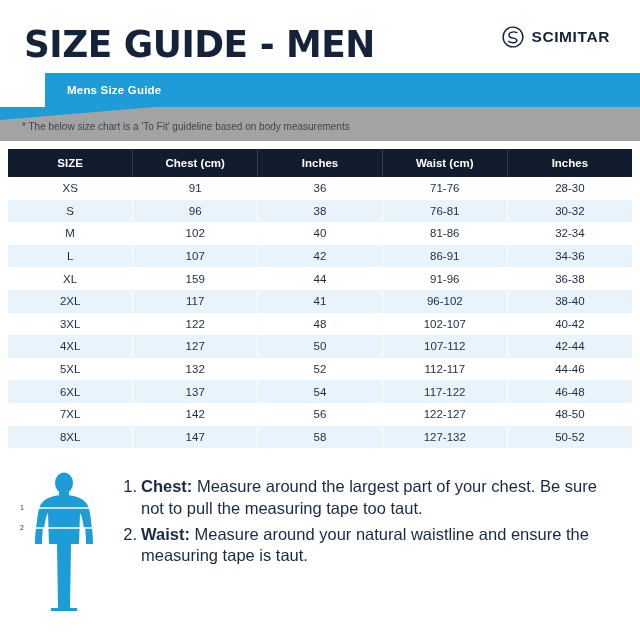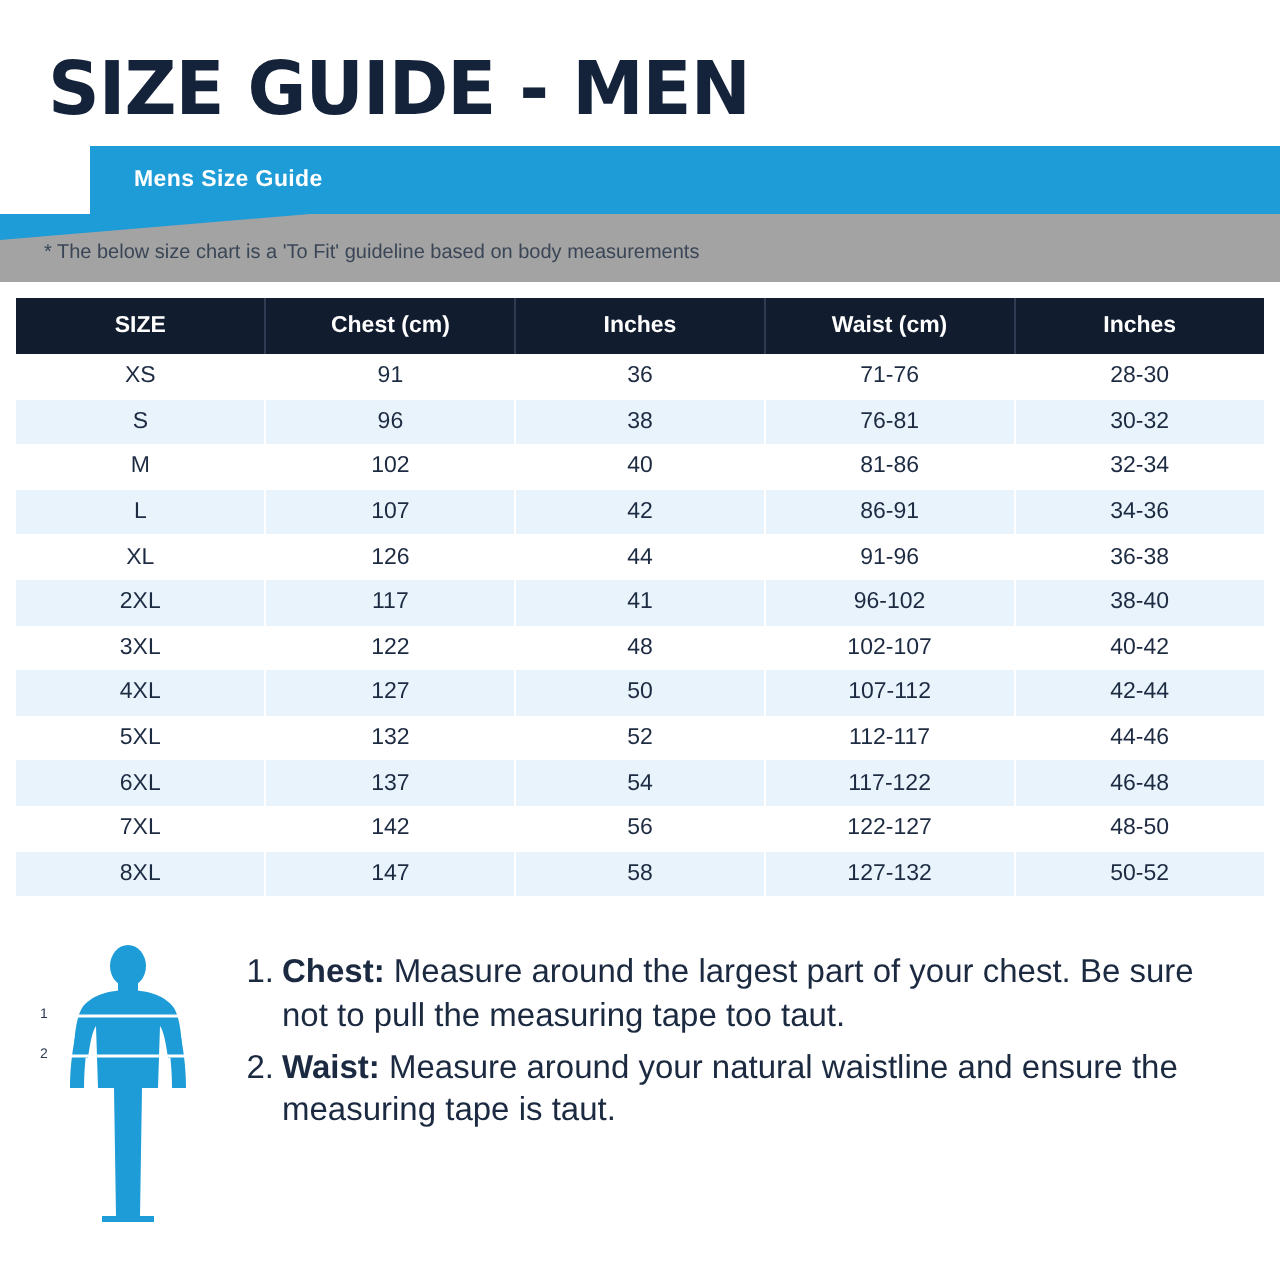"SCIMITAR" div.brand { html: none -> <div> <span> <svg> <circle></circle> <path></path> </svg> </span> <span>SCIMITAR</span> </div> }
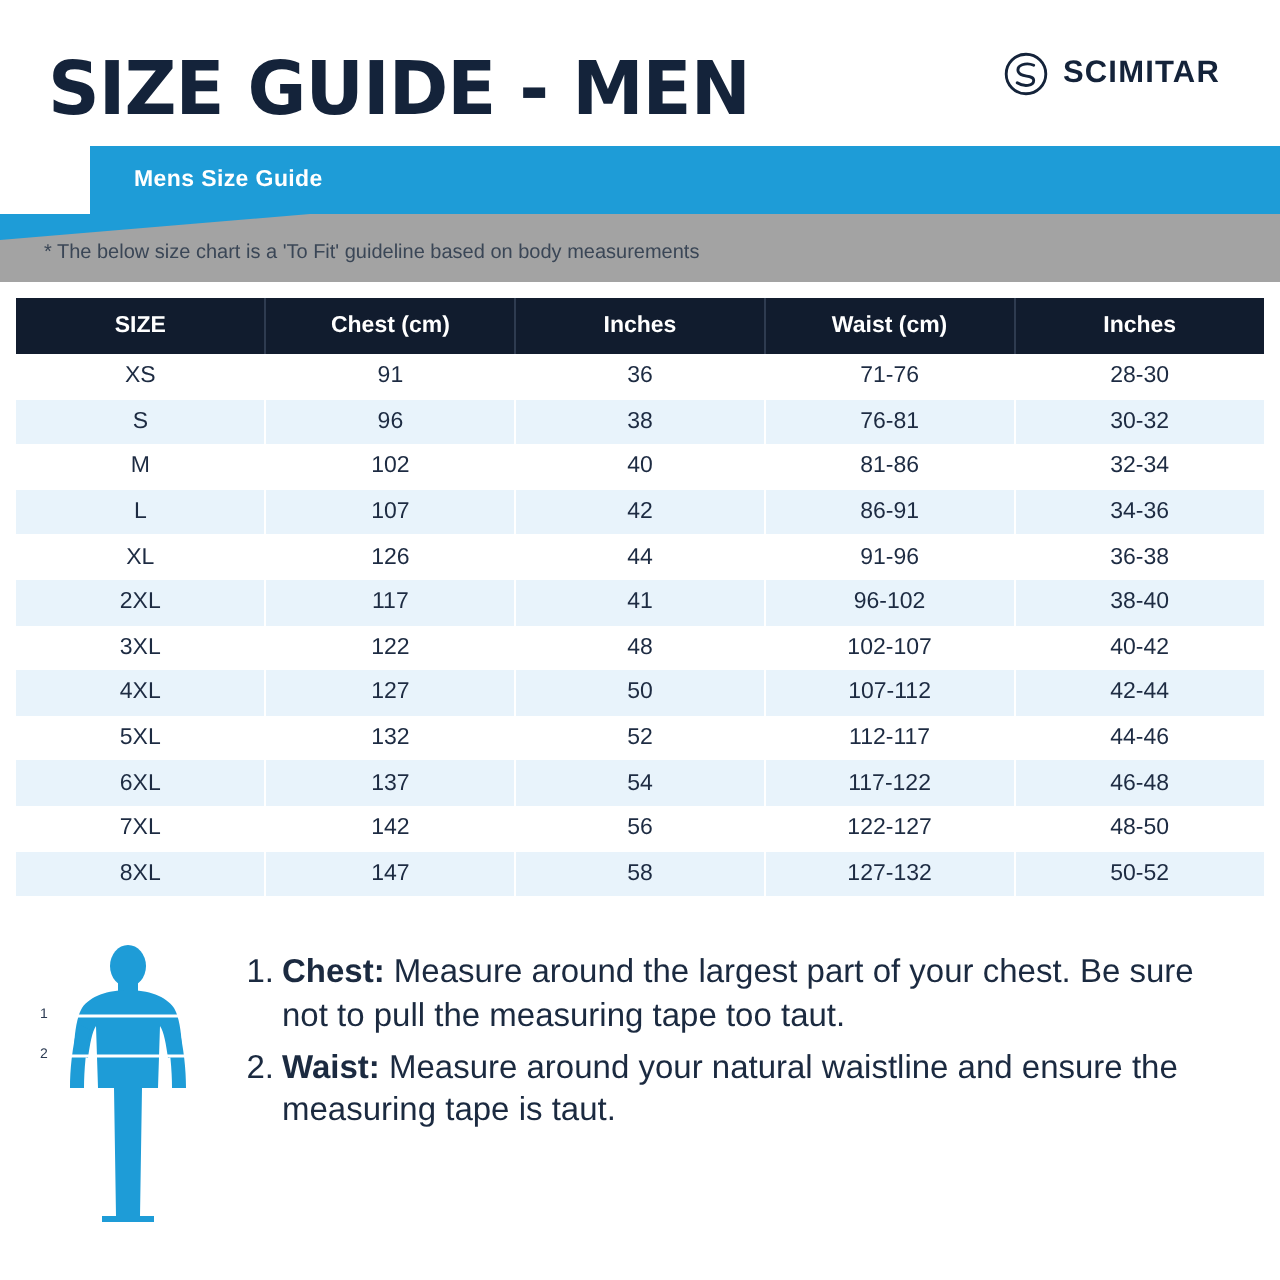"126" td { text: 126 -> 159 }
